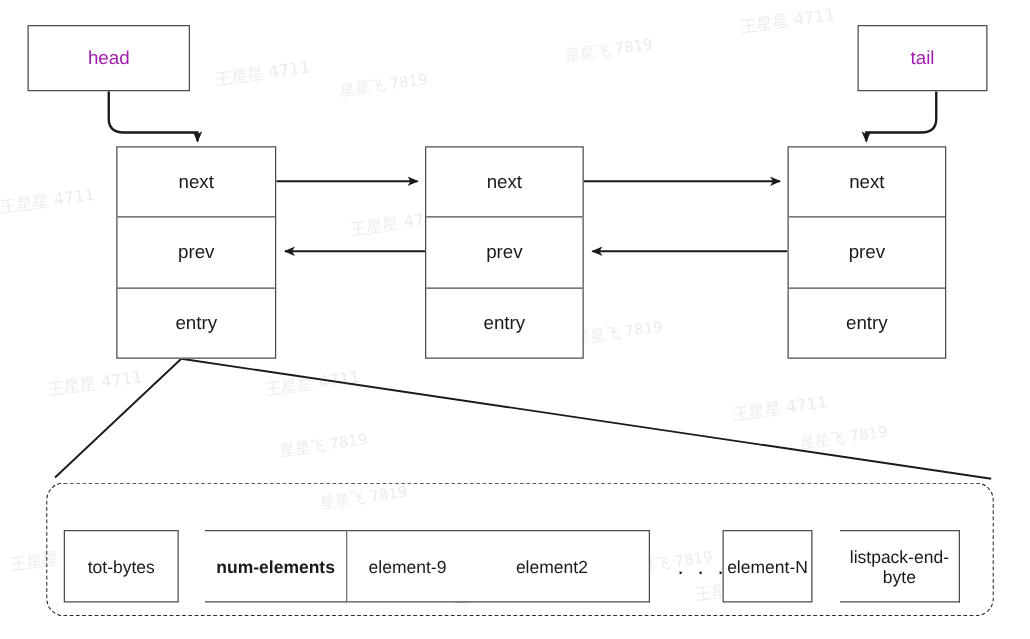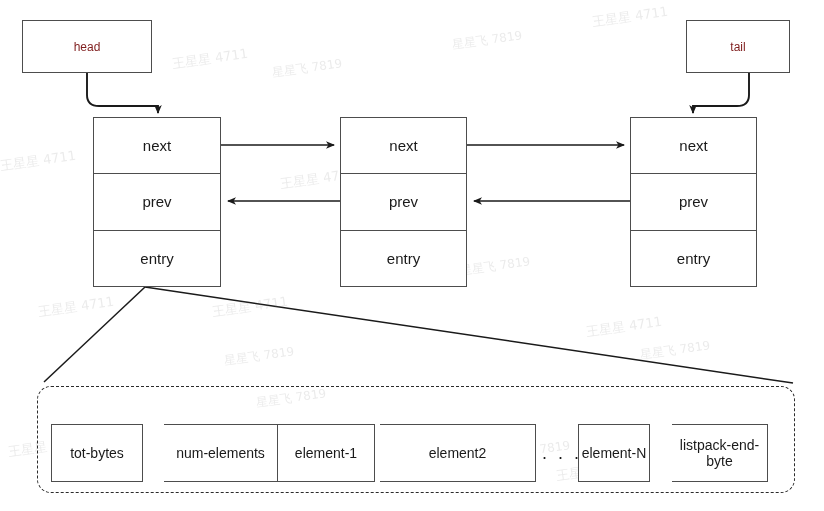"head" .box { color: #7f1d1d -> #a21caf; font-size: 12px -> 15px }
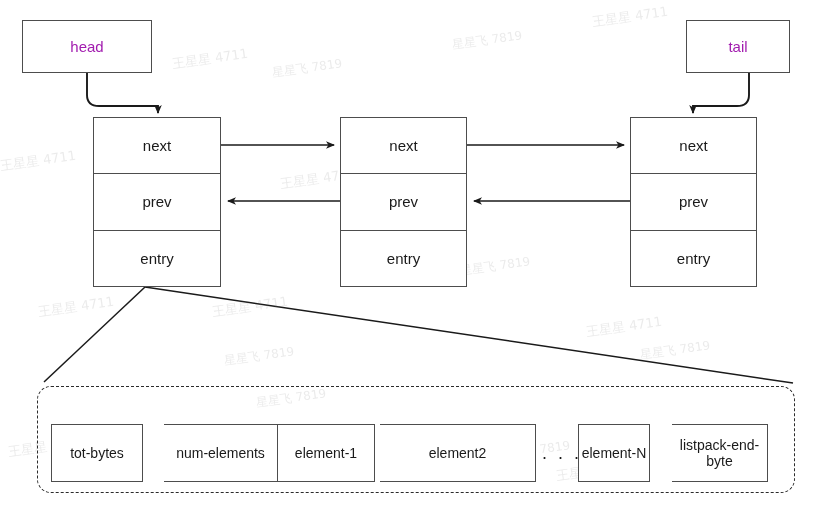"num-elements" div.lp-cell { font-weight: none -> bold }
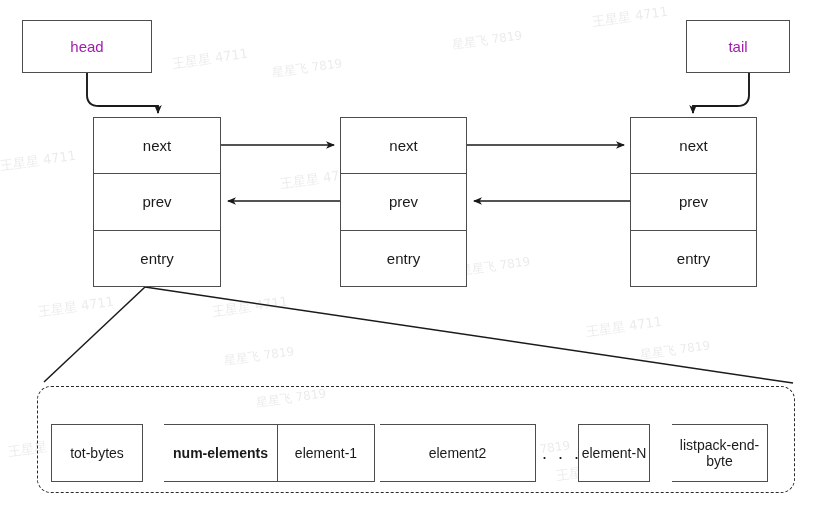"element-1" div.lp-cell { text: element-1 -> element-9 }
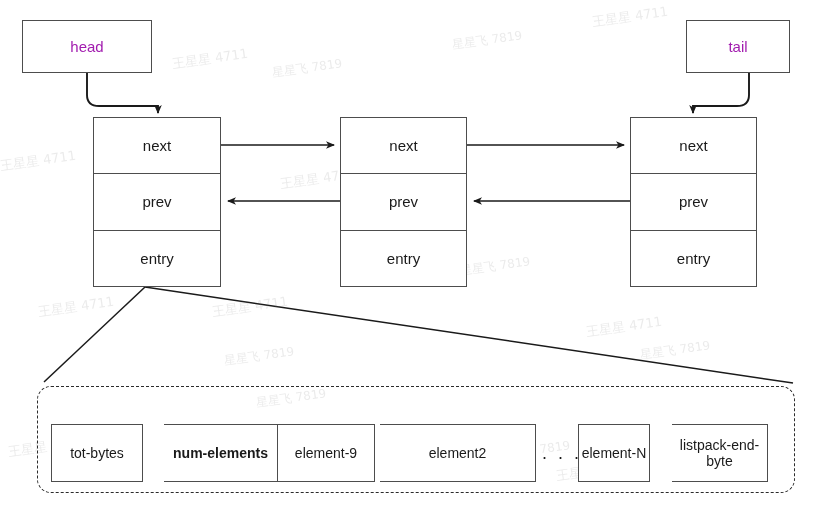"element2" div.lp-cell { left: 380px -> 364px }
